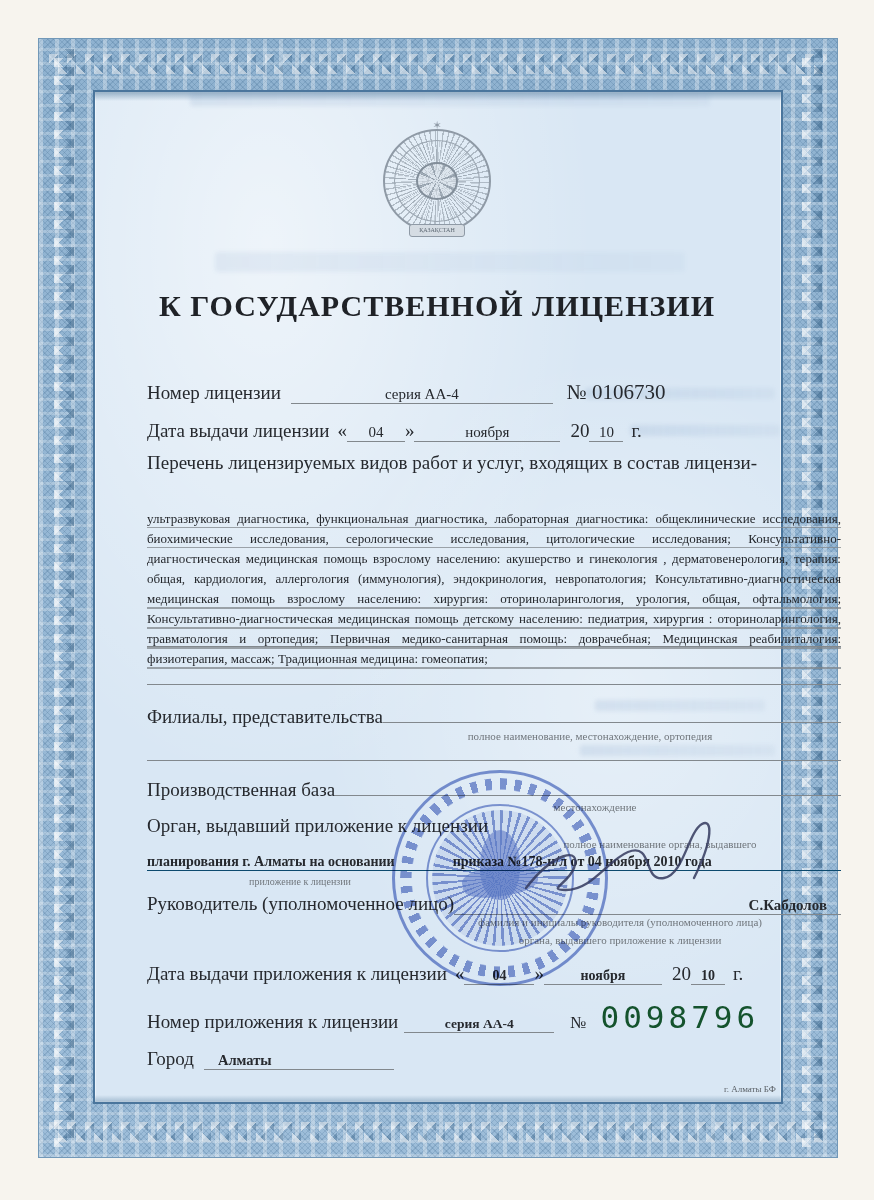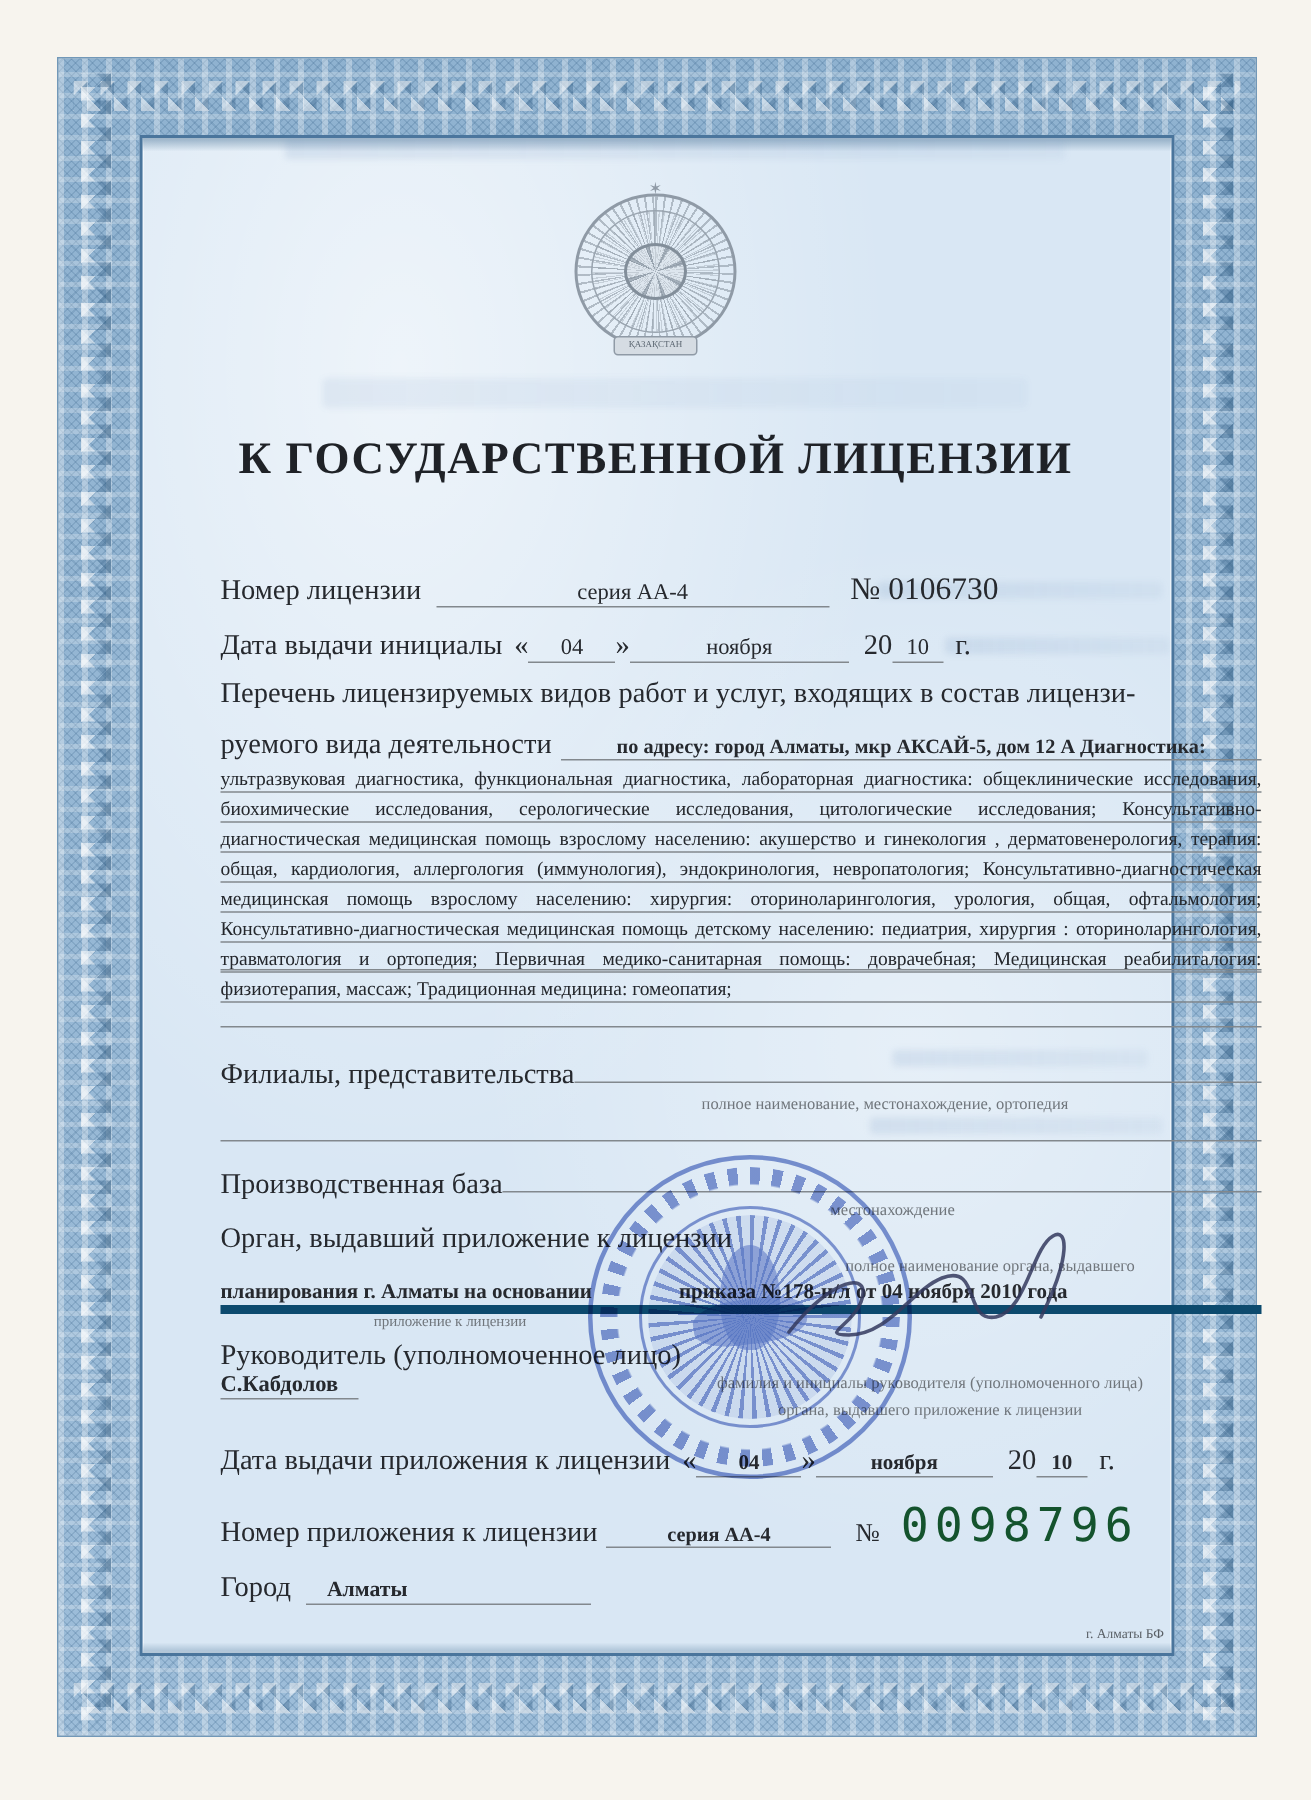"Дата выдачи инициалы" span.lbl { text: инициалы -> лицензии }
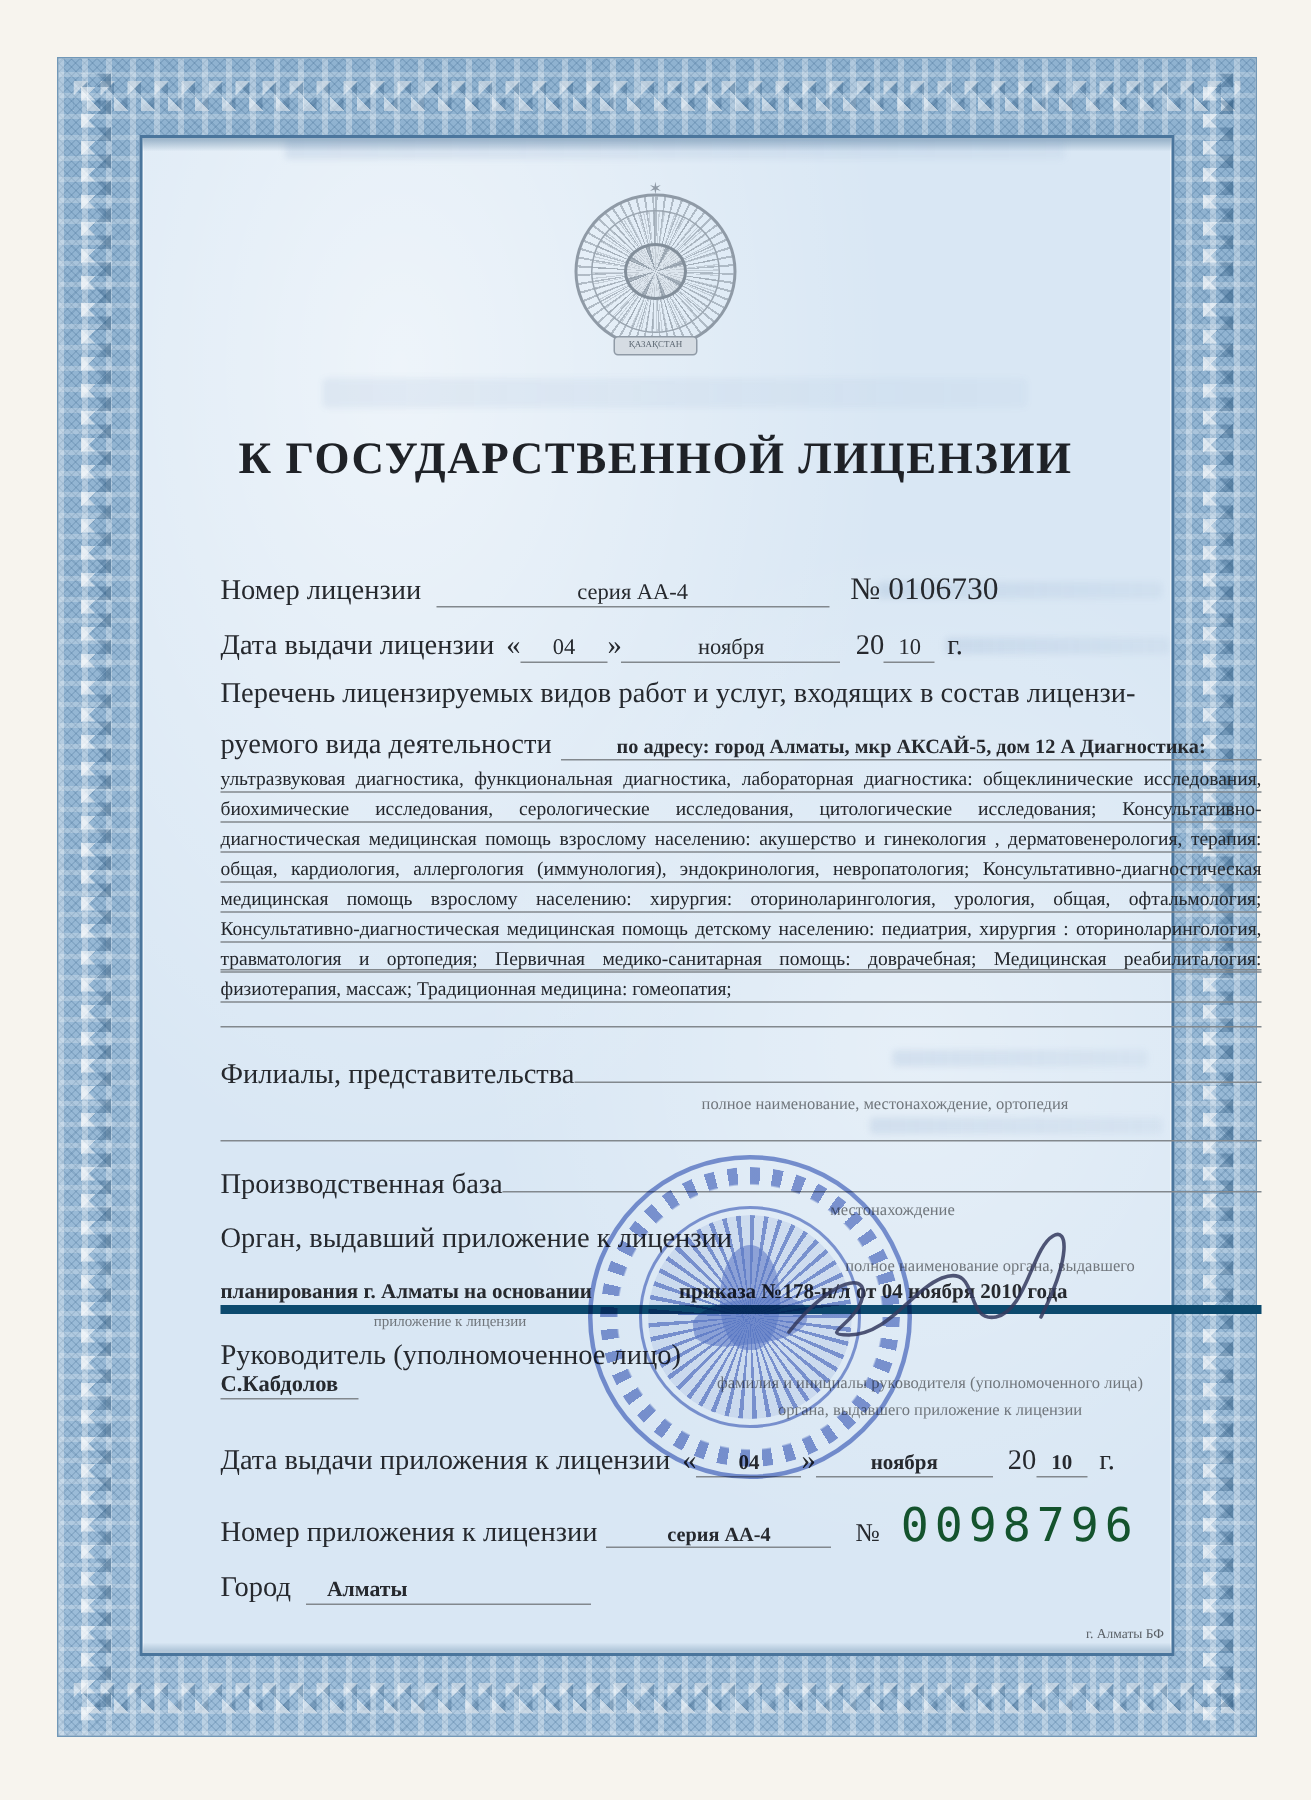"руемого вида деятельности" div.row { html: <div> <span>руемого вида деятельности</span> <span>по адресу: город Алматы, мкр АКСАЙ-5, дом 12 А Диагностика:</span> </div> -> none }
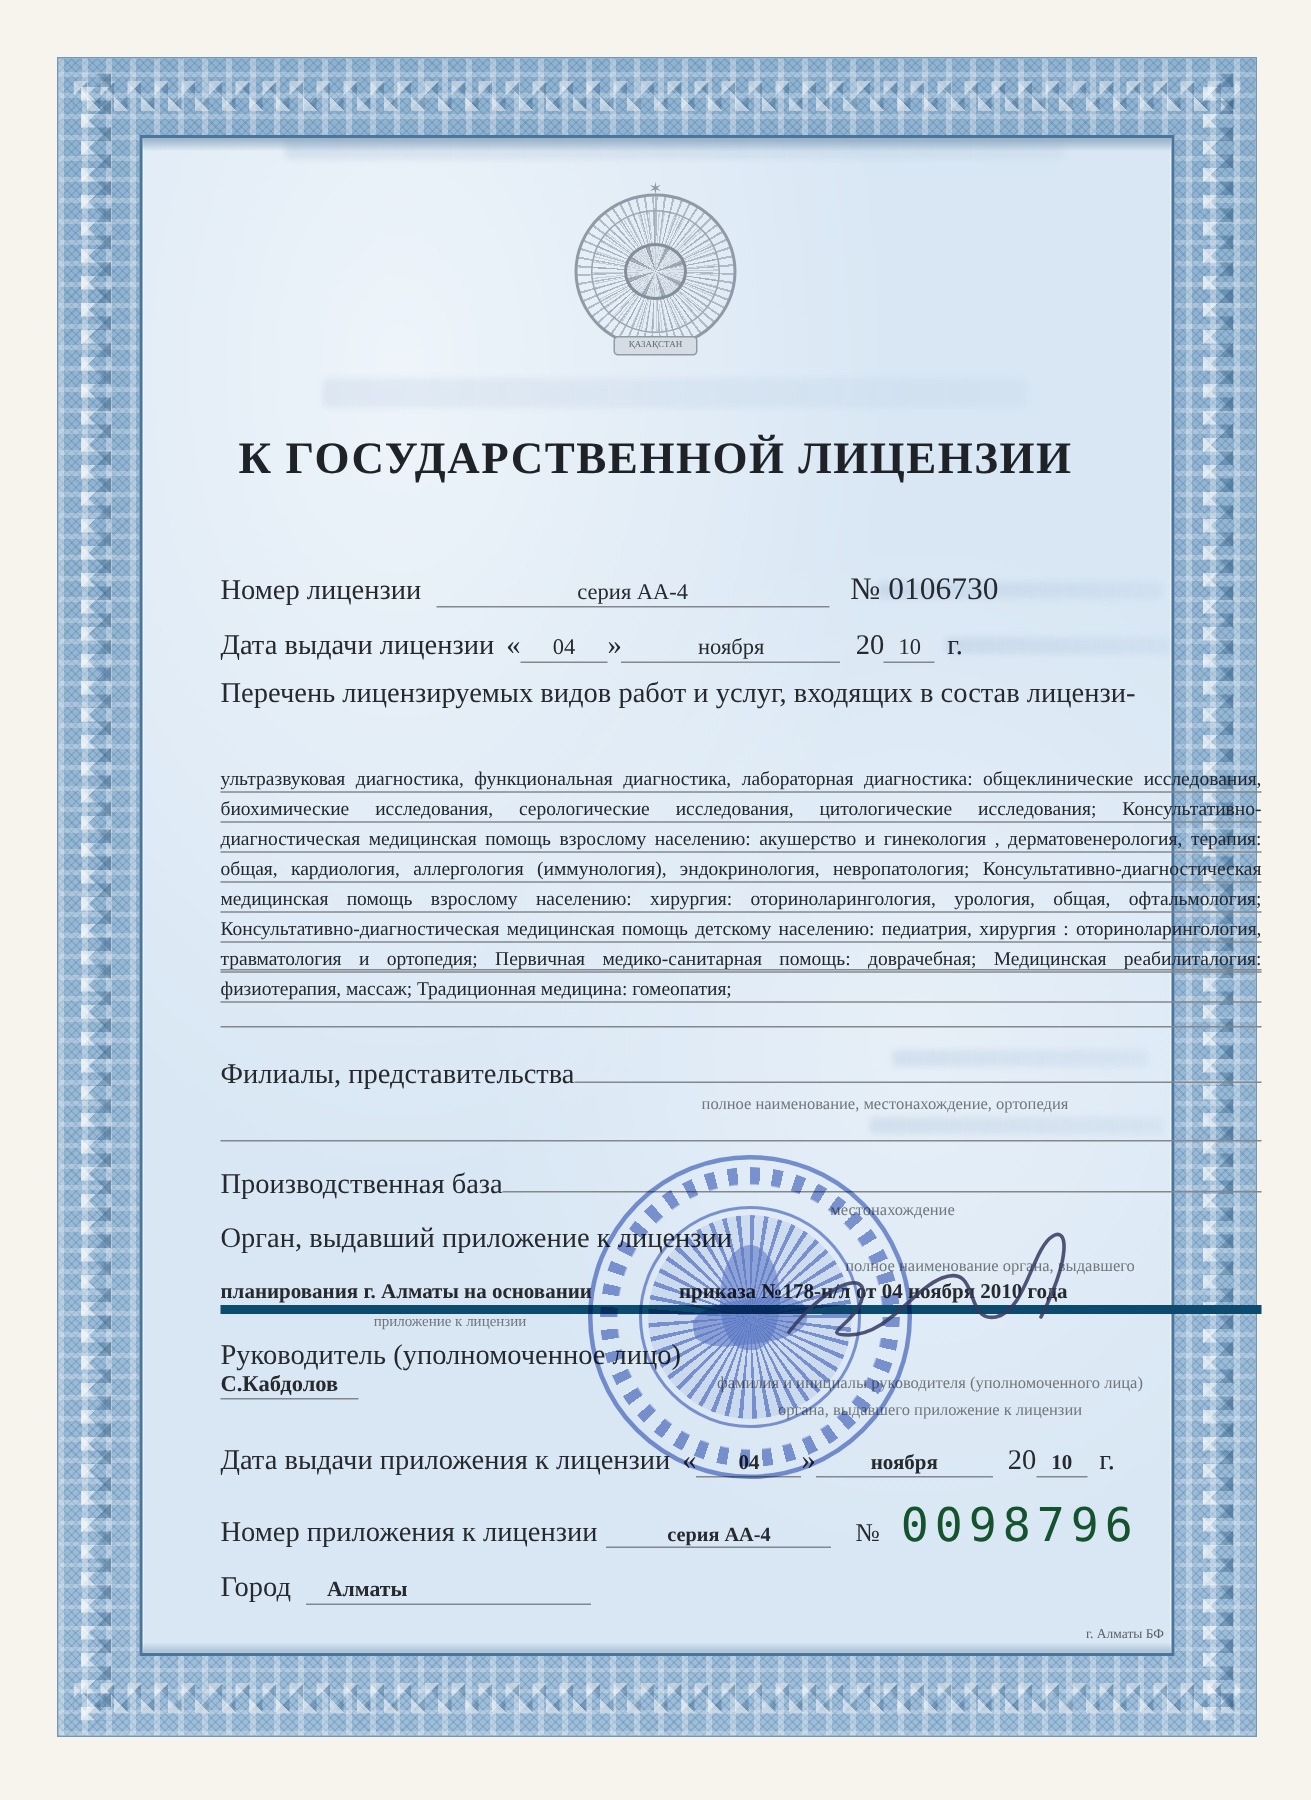"планирования г. Алматы на основании" div.row { border-bottom: 6px solid #0c4a6e -> 1px solid #0c4a6e }
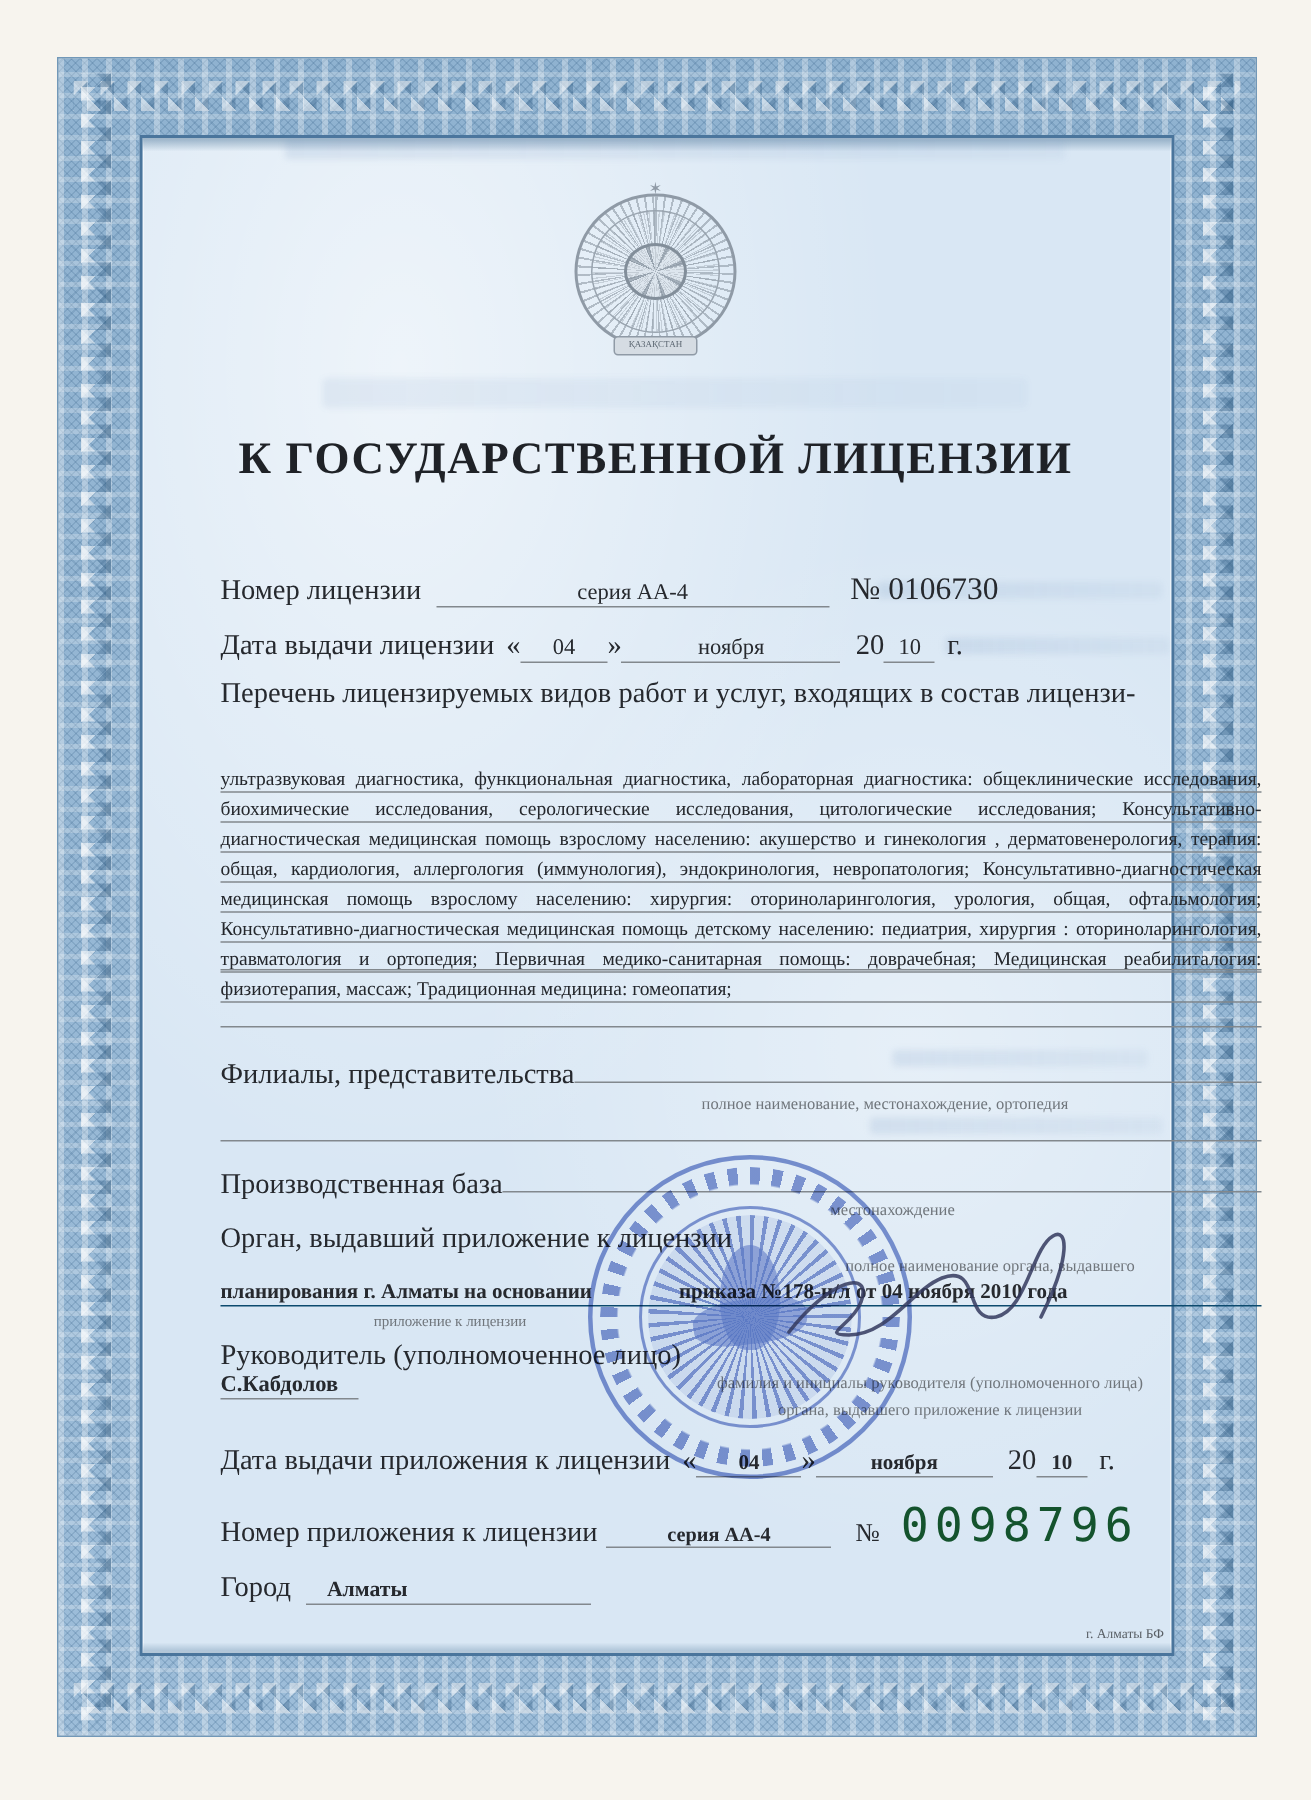"Руководитель (уполномоченное лицо)" div.row { flex-direction: column -> none }
